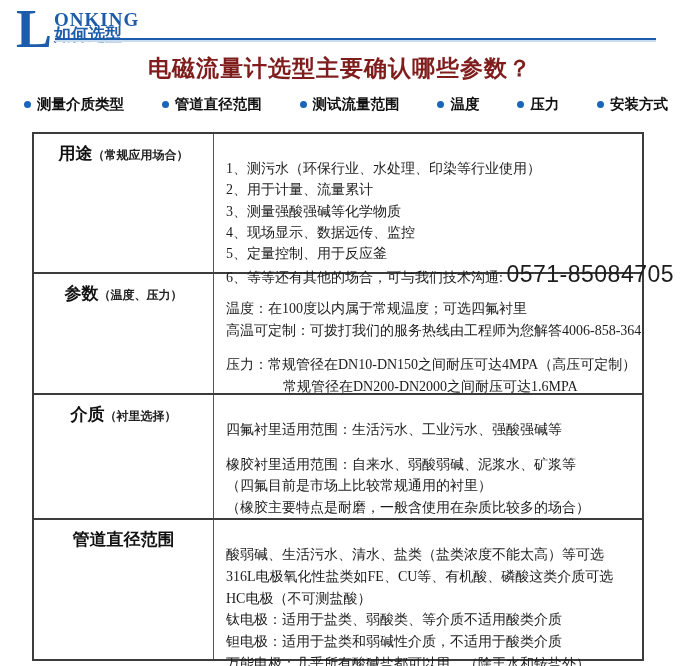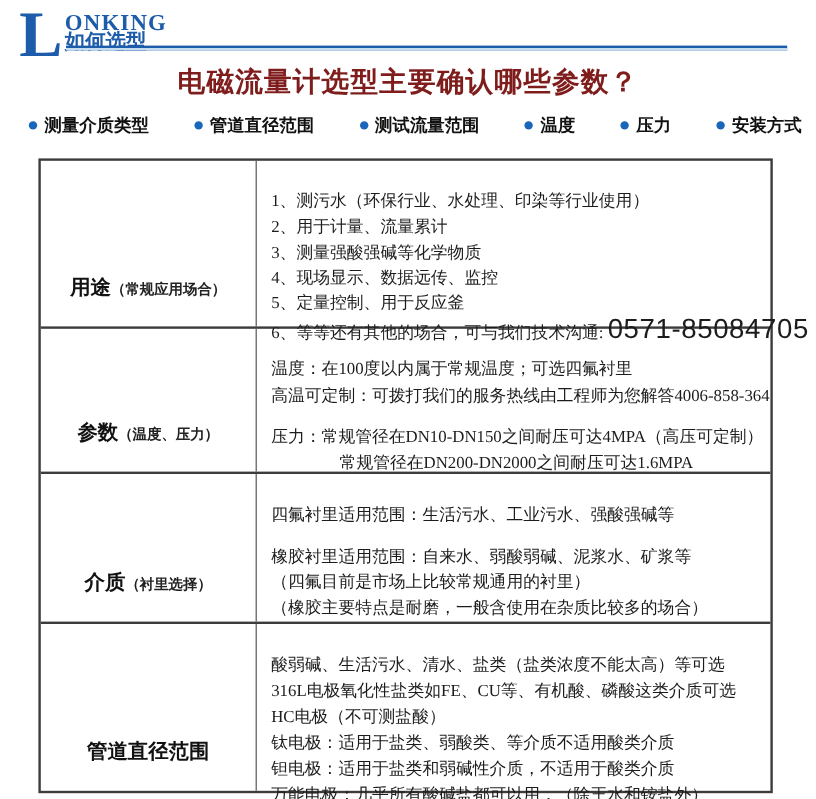"用途（常规应用场合）" .t-head { align-items: flex-end -> flex-start; padding: 21px -> 8px }
